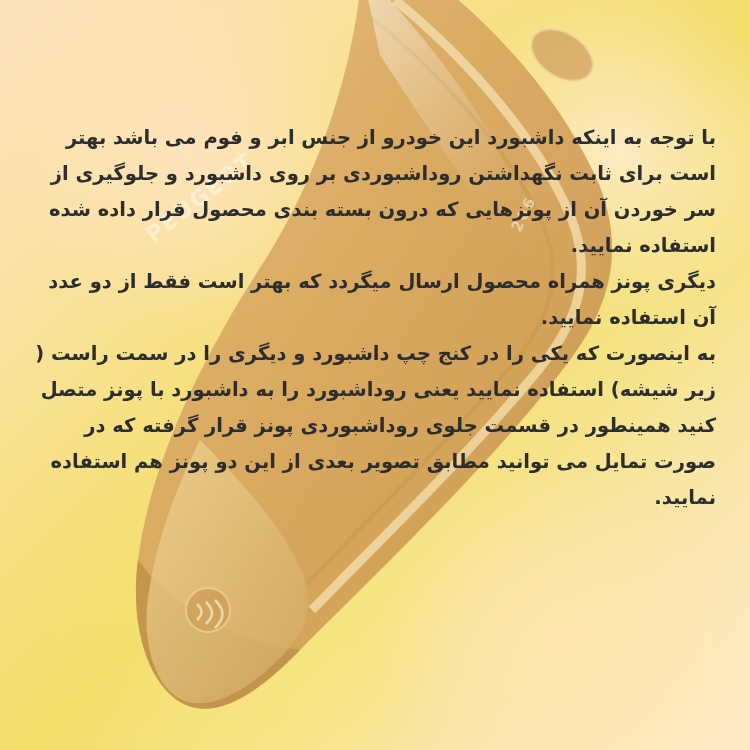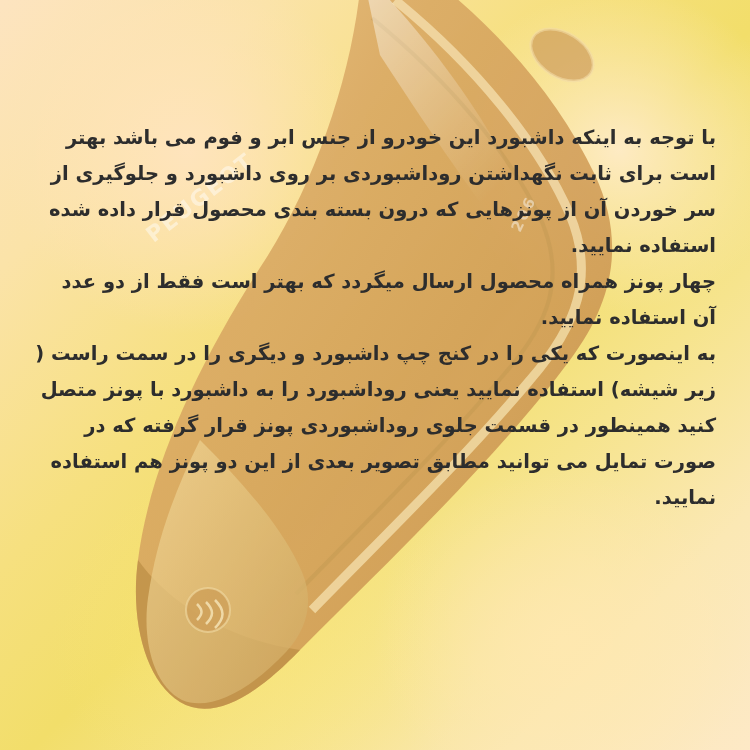"چهار پونز همراه محصول ارسال" p.para { text: چهار -> دیگری }
